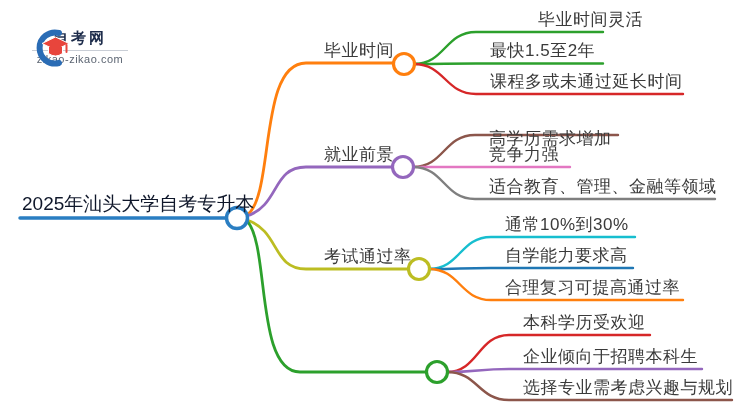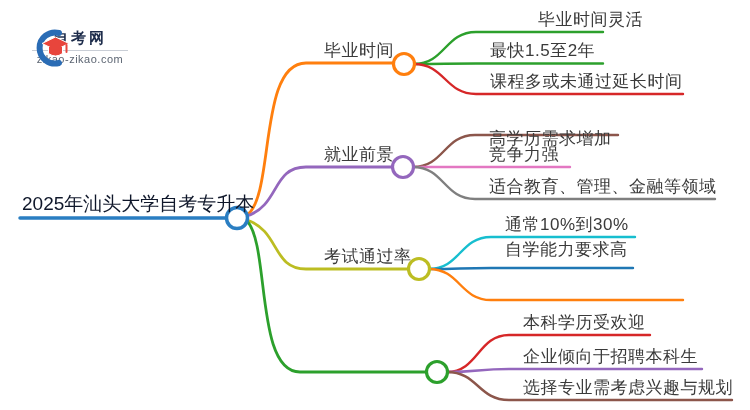"自学能力要求高" div.label { top: 239px -> 245px }
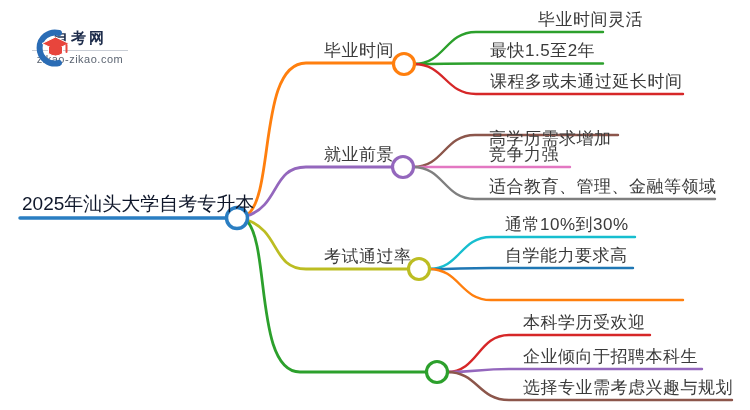"合理复习可提高通过率" div.label { html: none -> <div>合理复习可提高通过率</div> }
